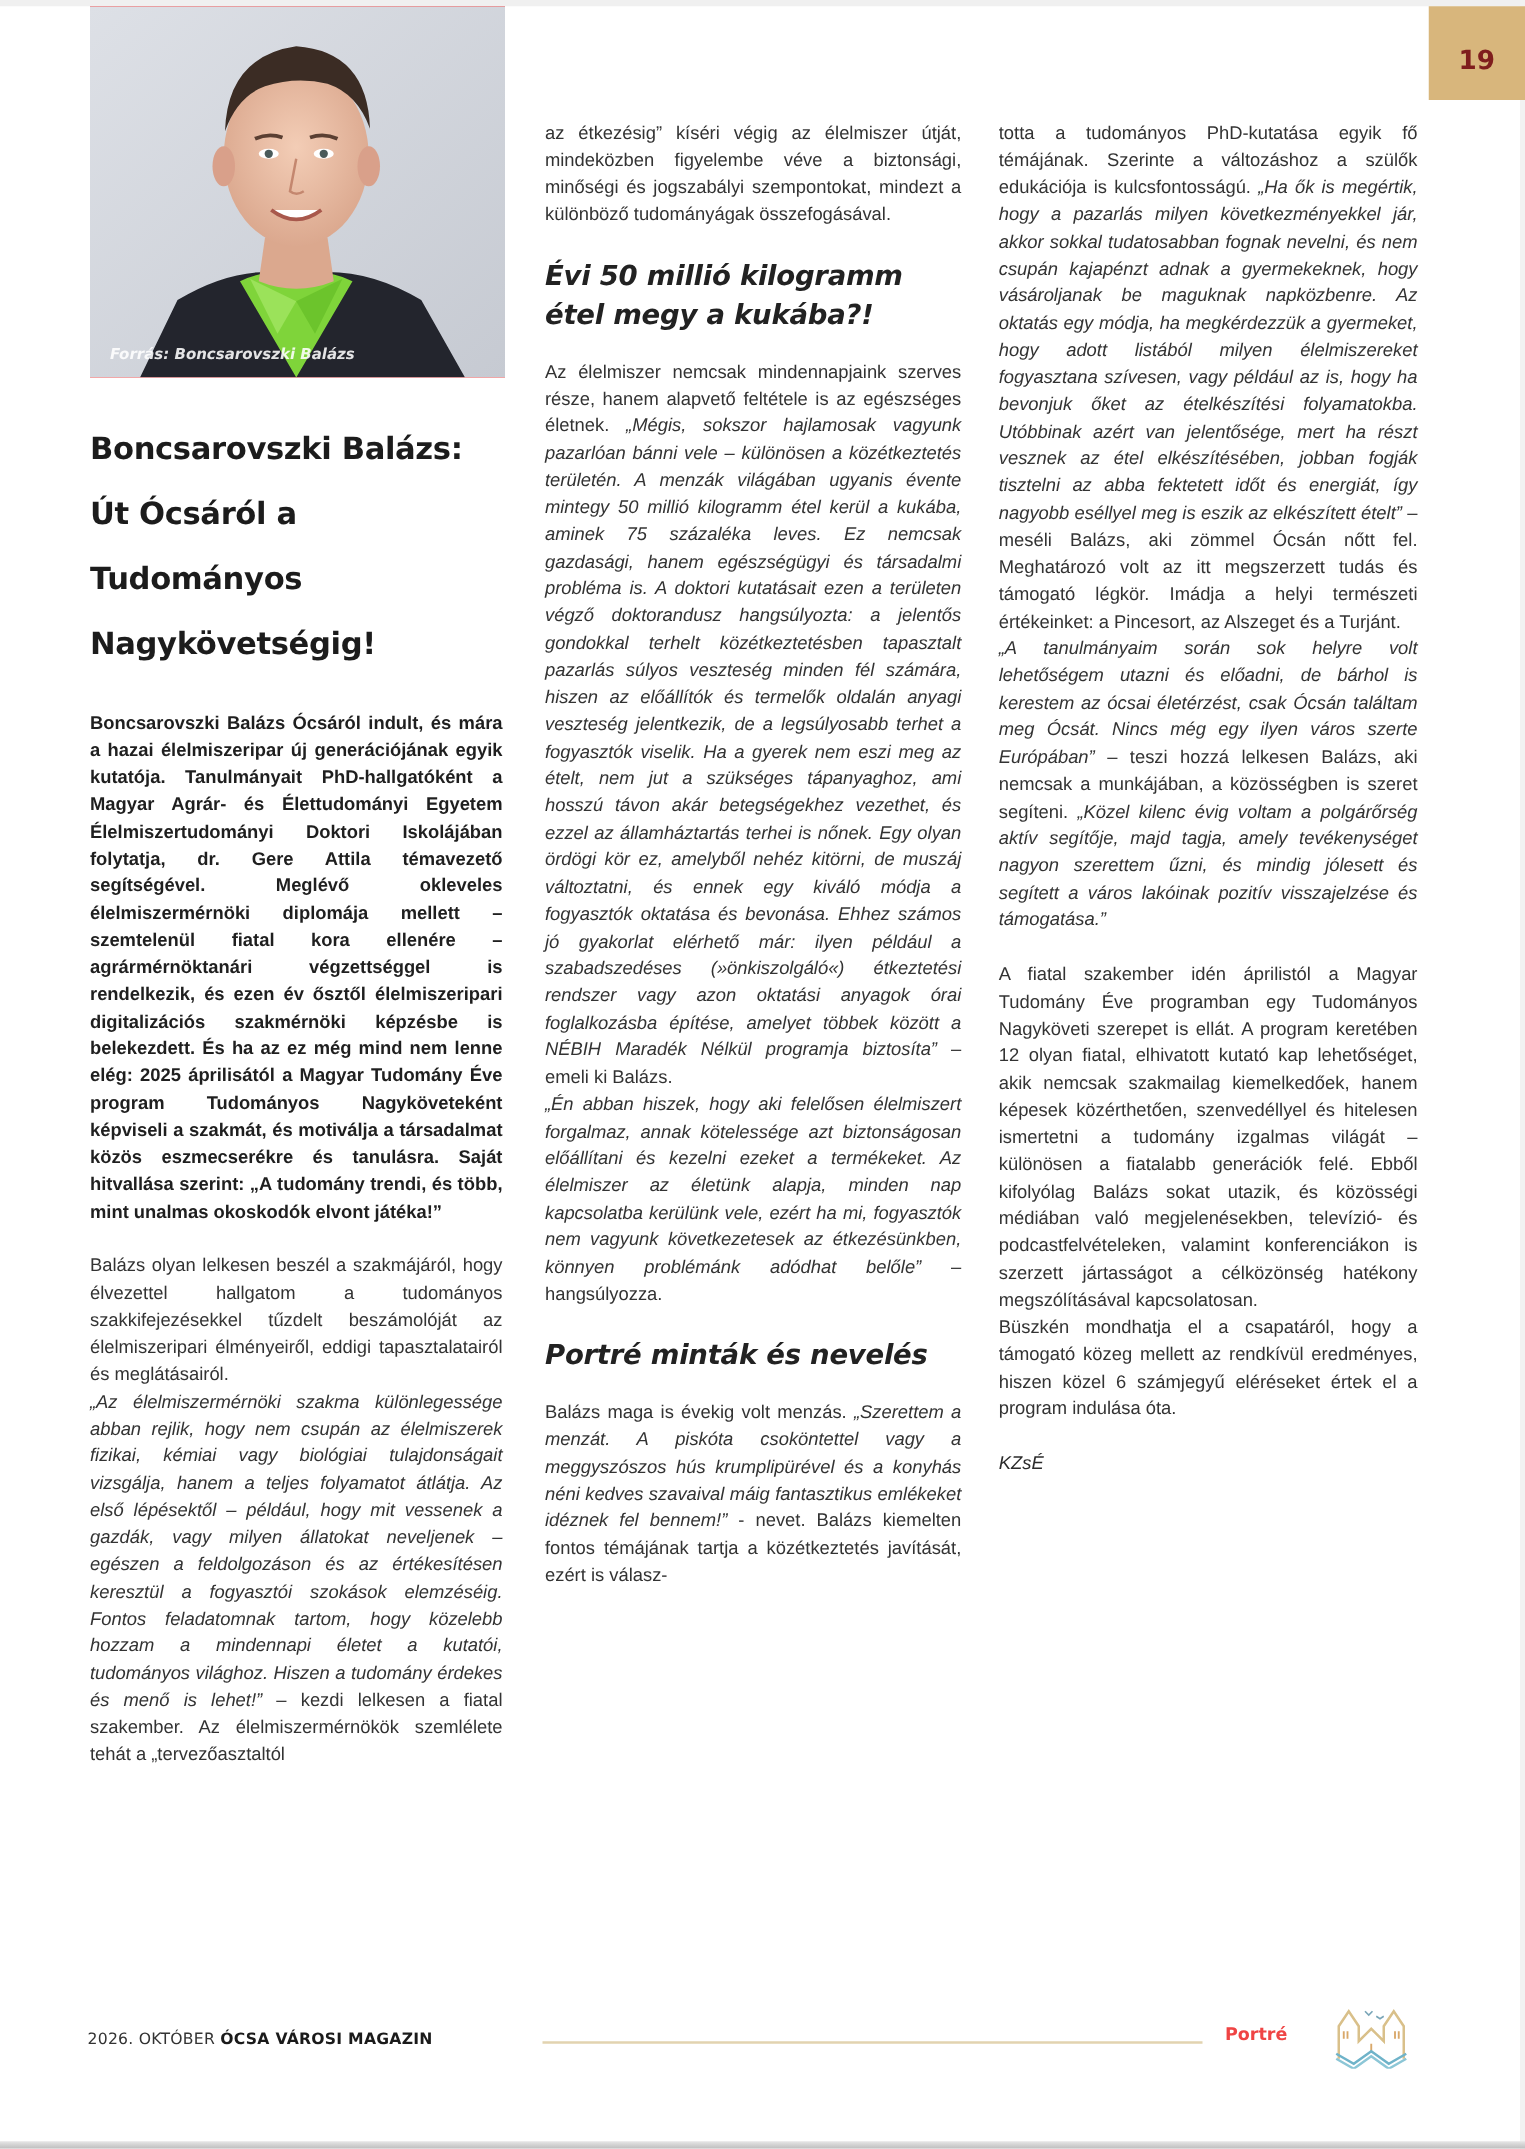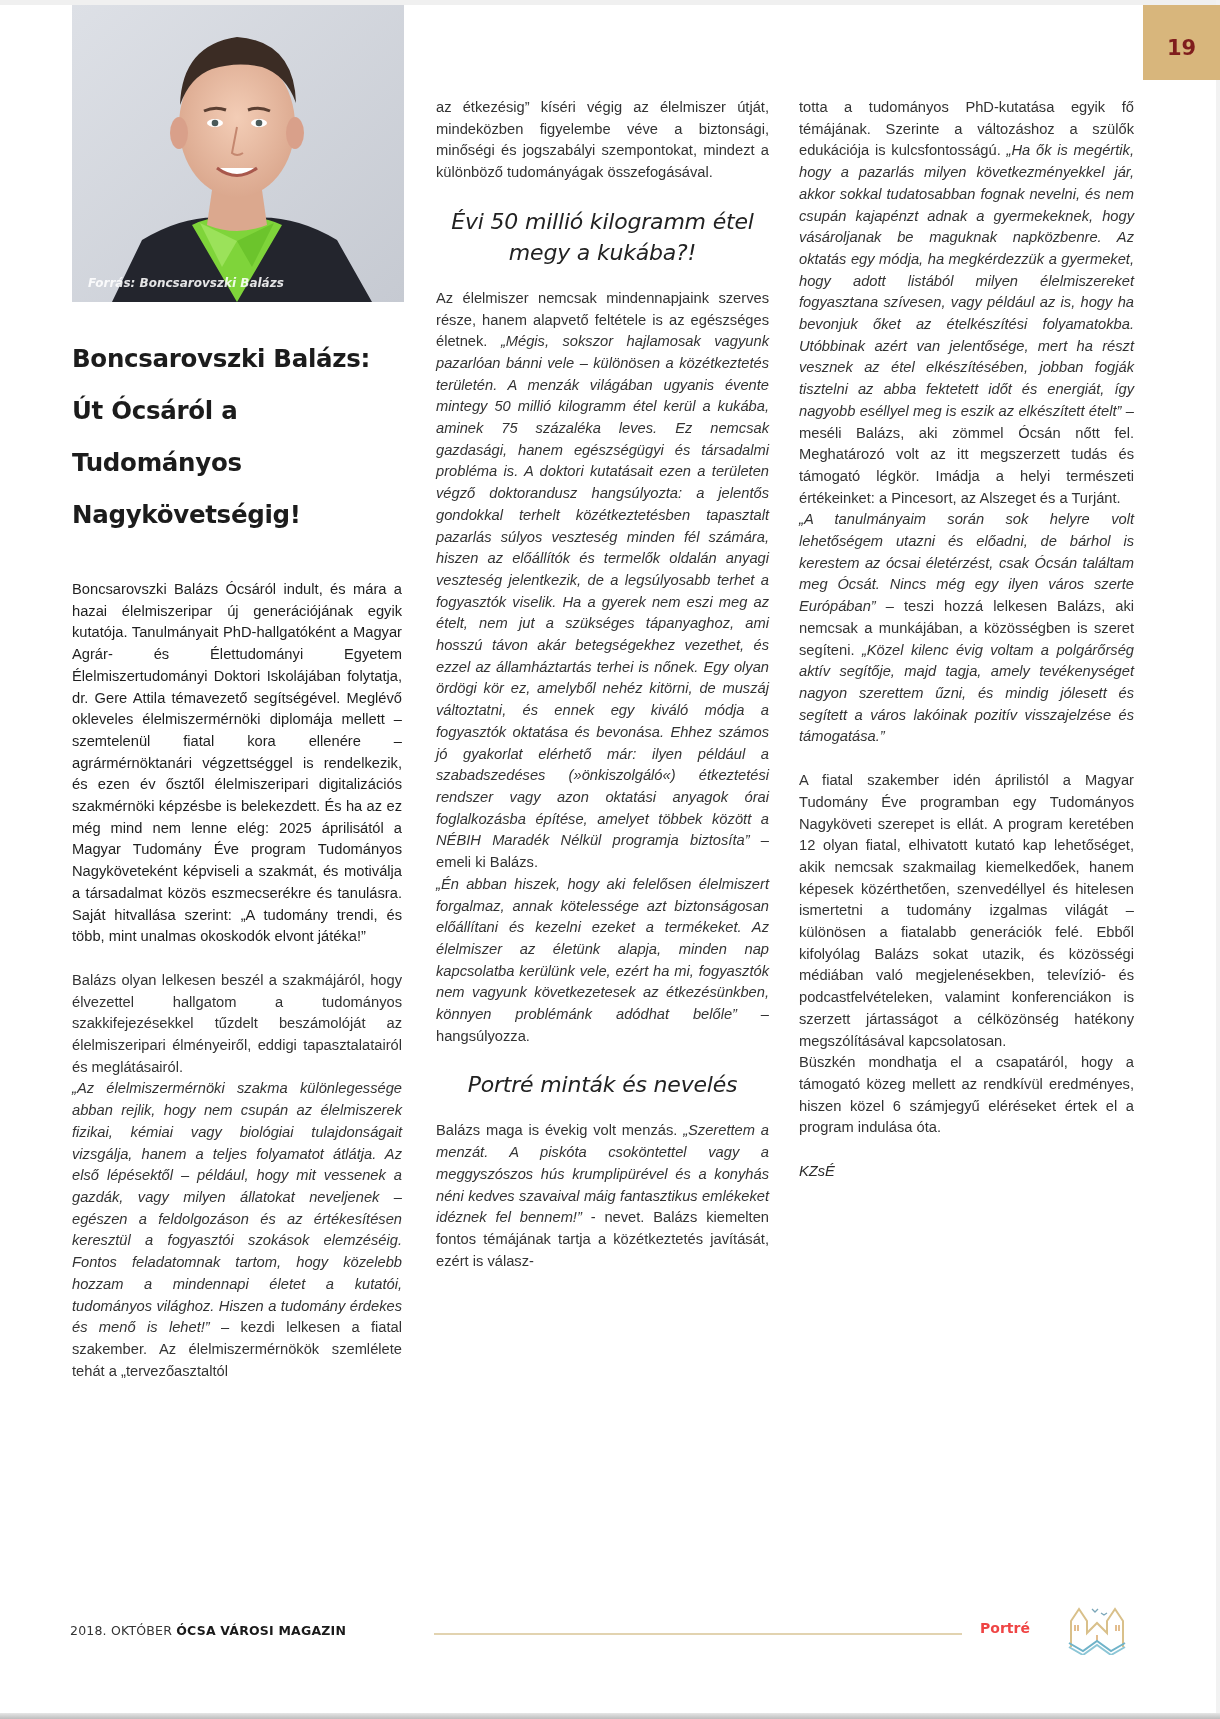"Évi 50 millió kilogramm étel" .subhead { font-weight: normal -> bold; text-align: center -> left }
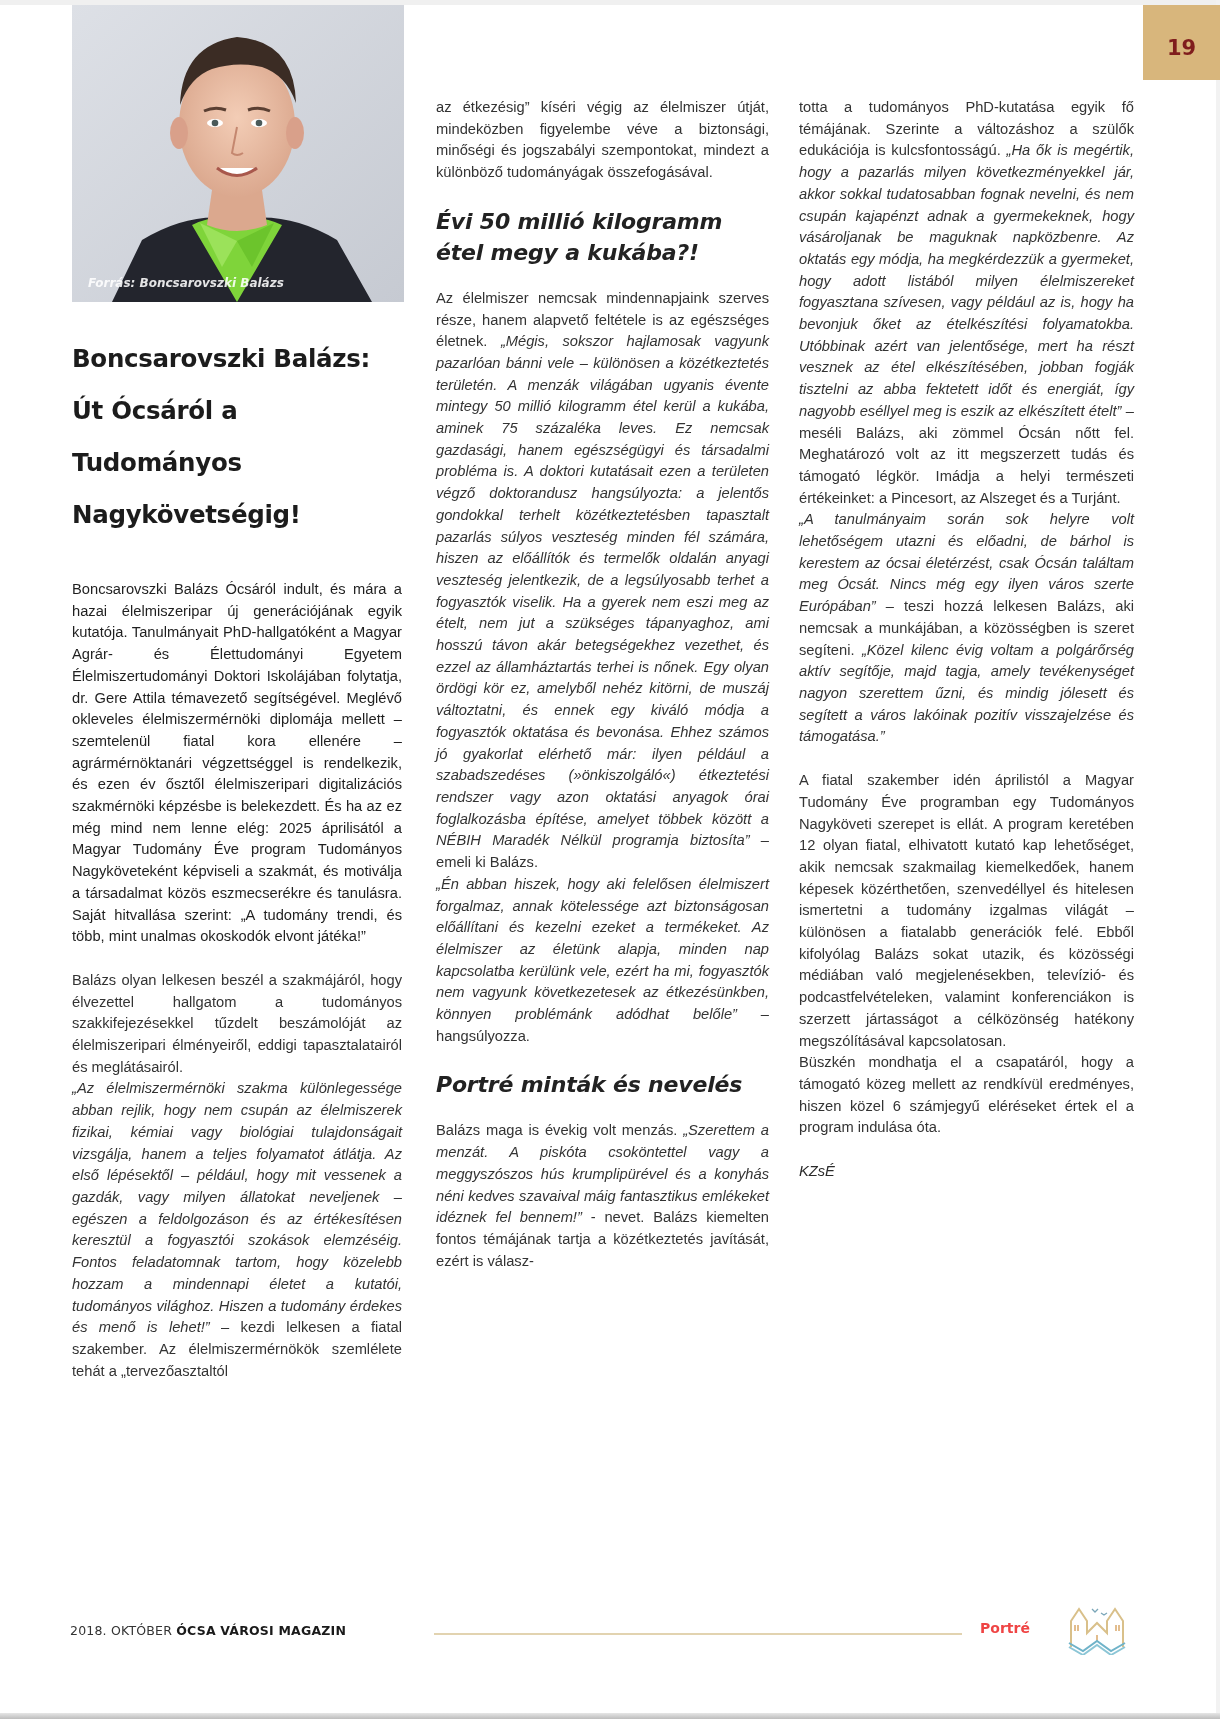"Boncsarovszki Balázs Ócsáról indult, és" .lead { font-weight: normal -> bold; margin-top: 38px -> 28px }
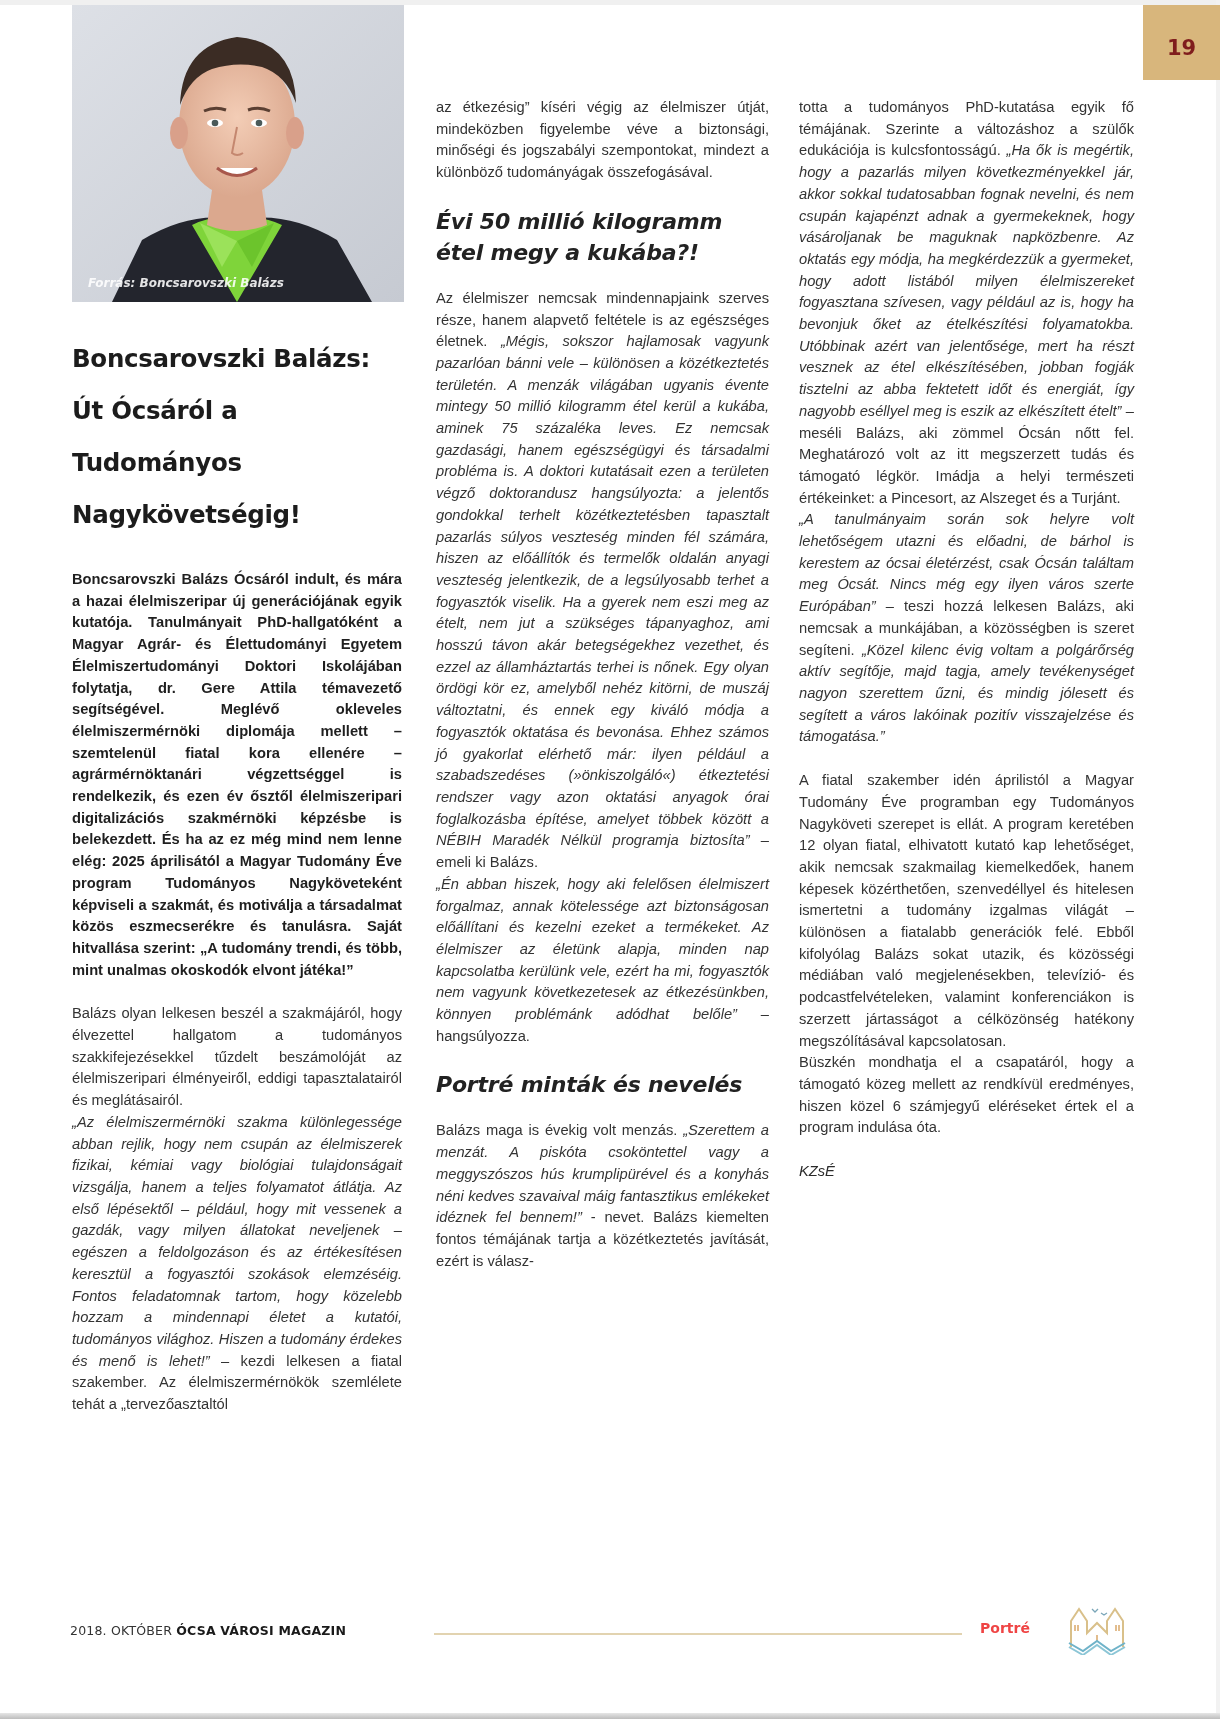"2018. OKTÓBER" span { text: 2018 -> 2026 }
